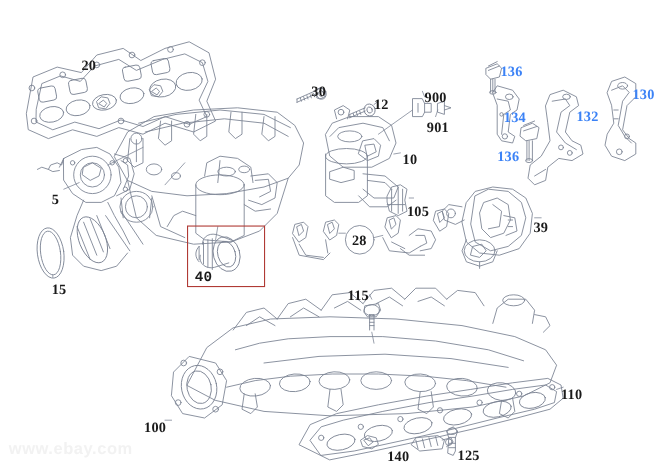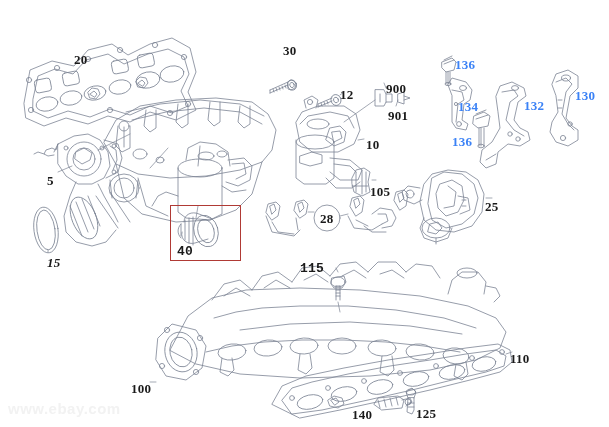"30" div.lbl { top: 44px -> 76px }
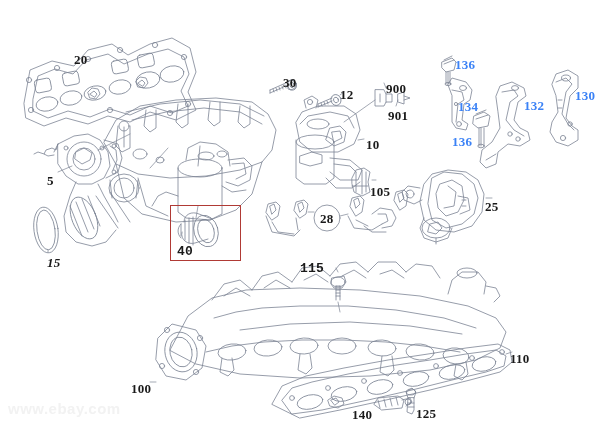"130" div.lbl { top: 89px -> 79px }
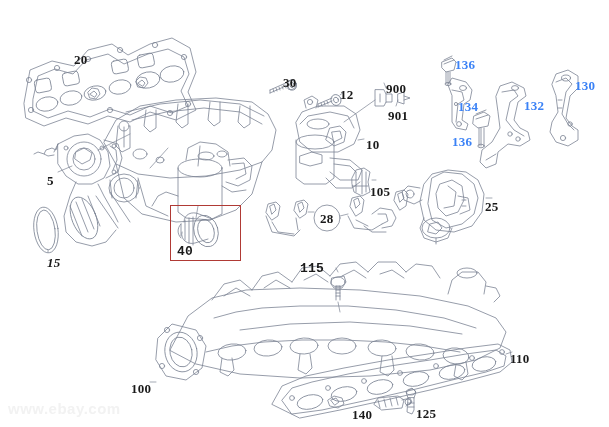"25" div.lbl { text: 25 -> 39 }
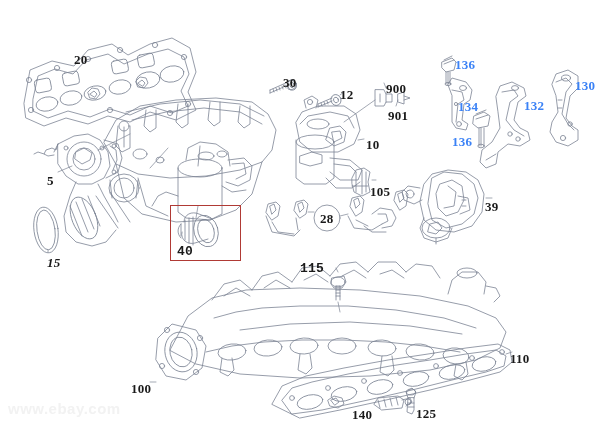"15" div.lbl { font-style: italic -> none }
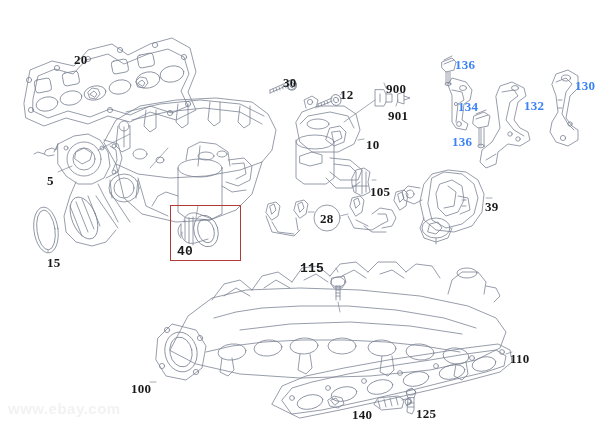"115" div.lbl { font-family: Liberation Mono, monospace -> none; left: 300px -> 316px }
